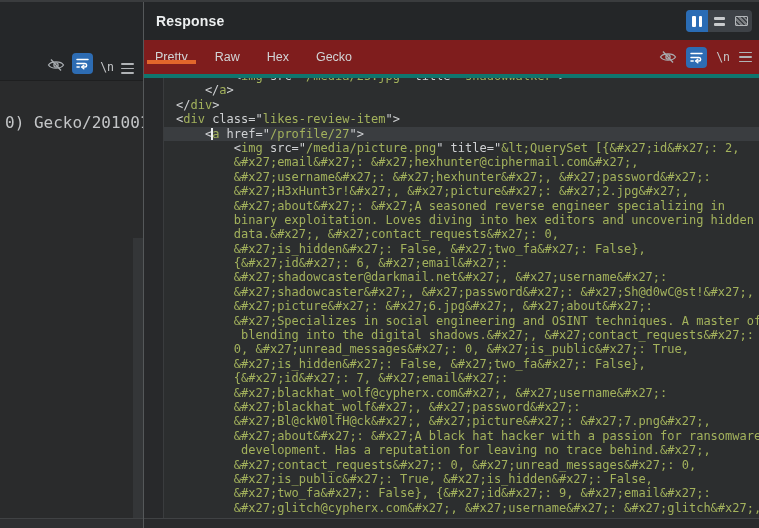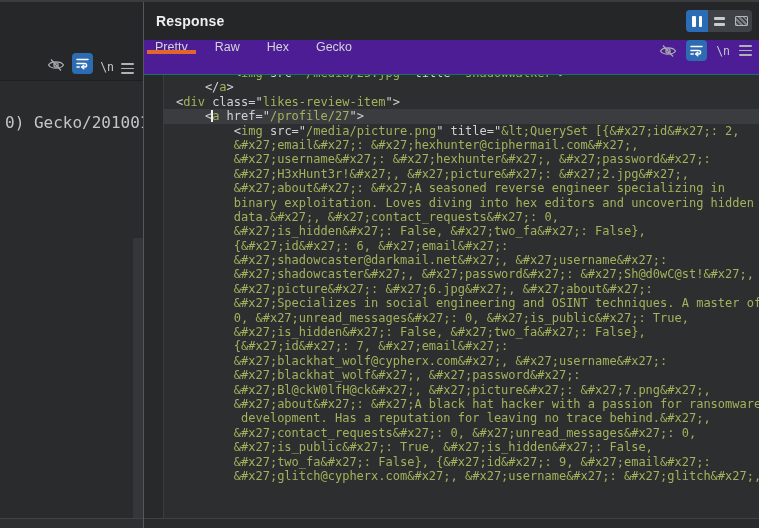"Pretty" .resp-tabs { align-items: flex-start -> center; background: #4c1d95 -> #7f1d1d; border-bottom: 1px solid #0f766e -> 4px solid #0f766e }
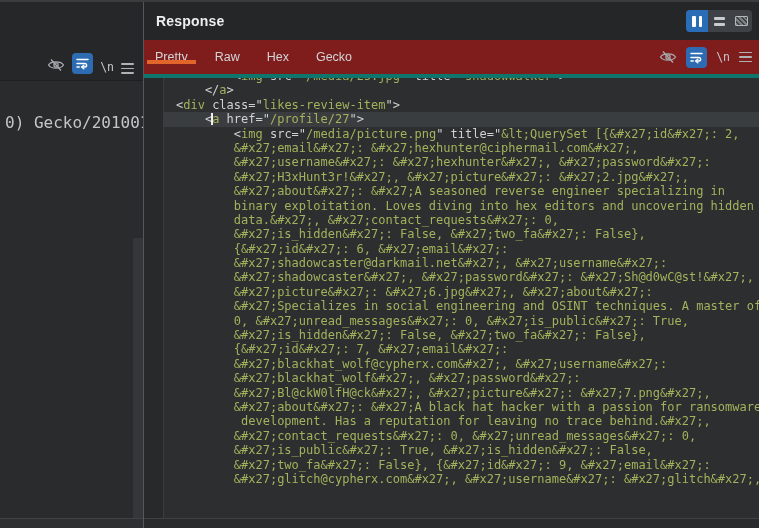"</div>" div.cl { html: none -> <div><span>&lt;/</span><span>div</span><span>&gt;</span></div> }
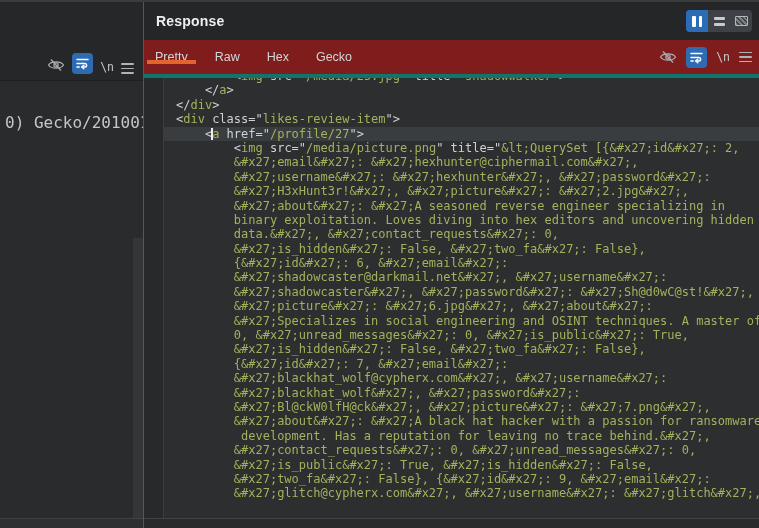"blending into the digital" div.cl { html: none -> <div><span> blending into the digital shadows.&amp;#x27;, &amp;#x27;contact_requests&amp;#x27;:</span></div> }
